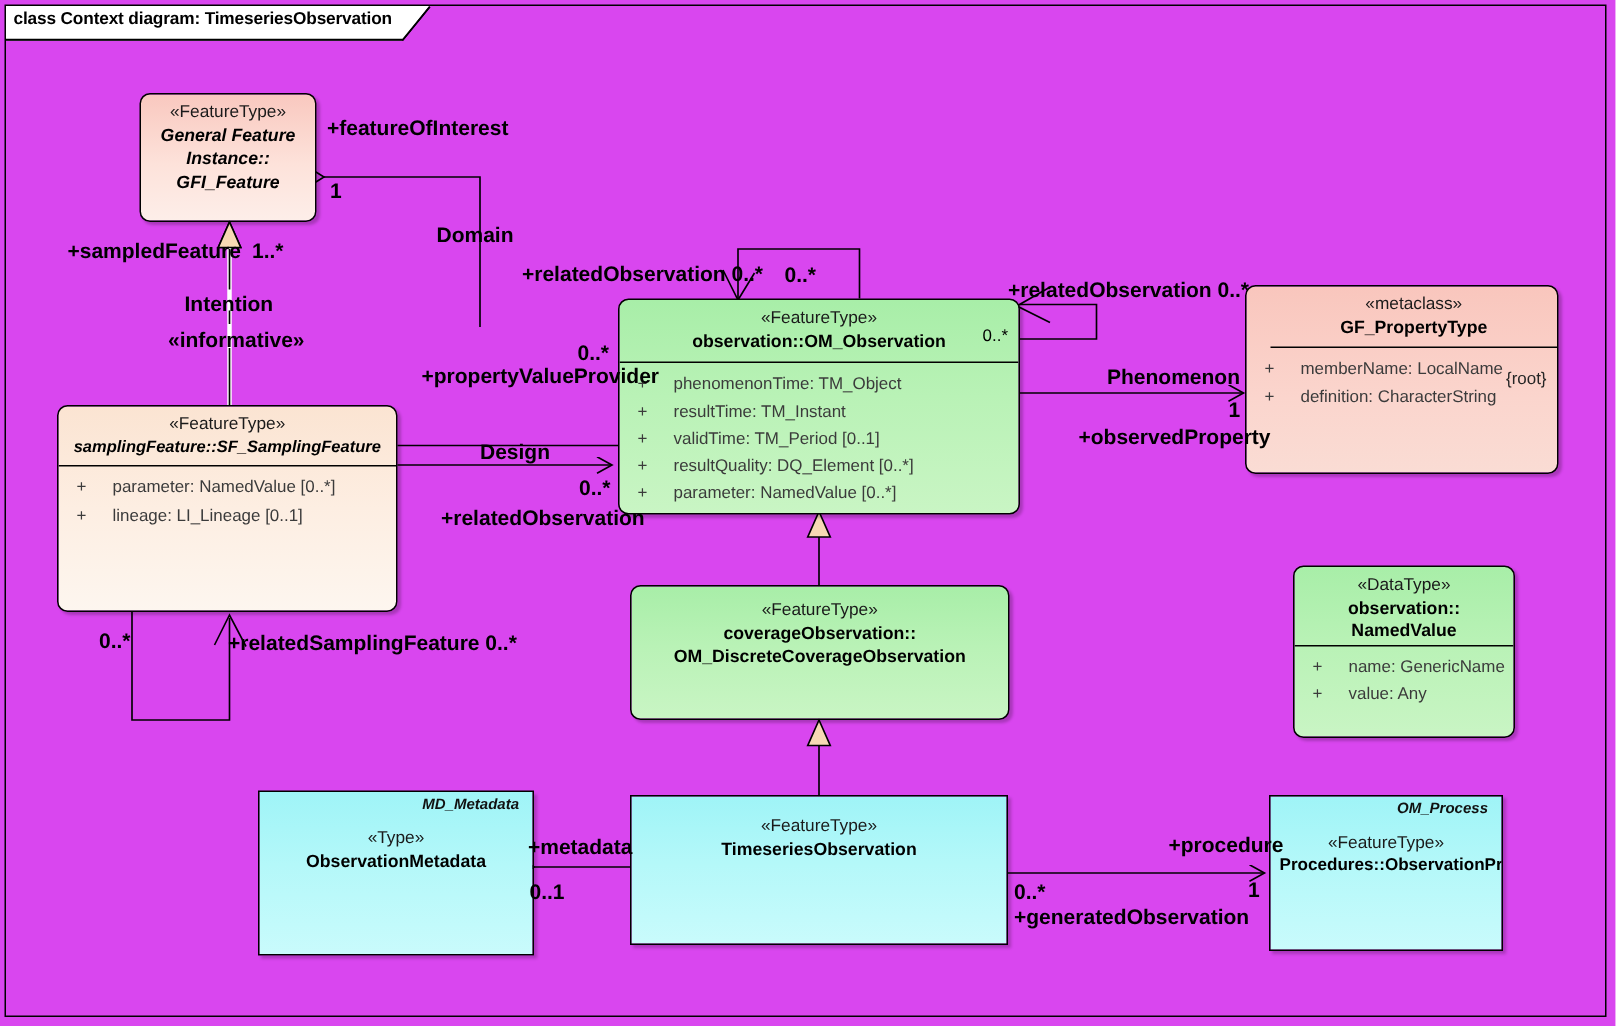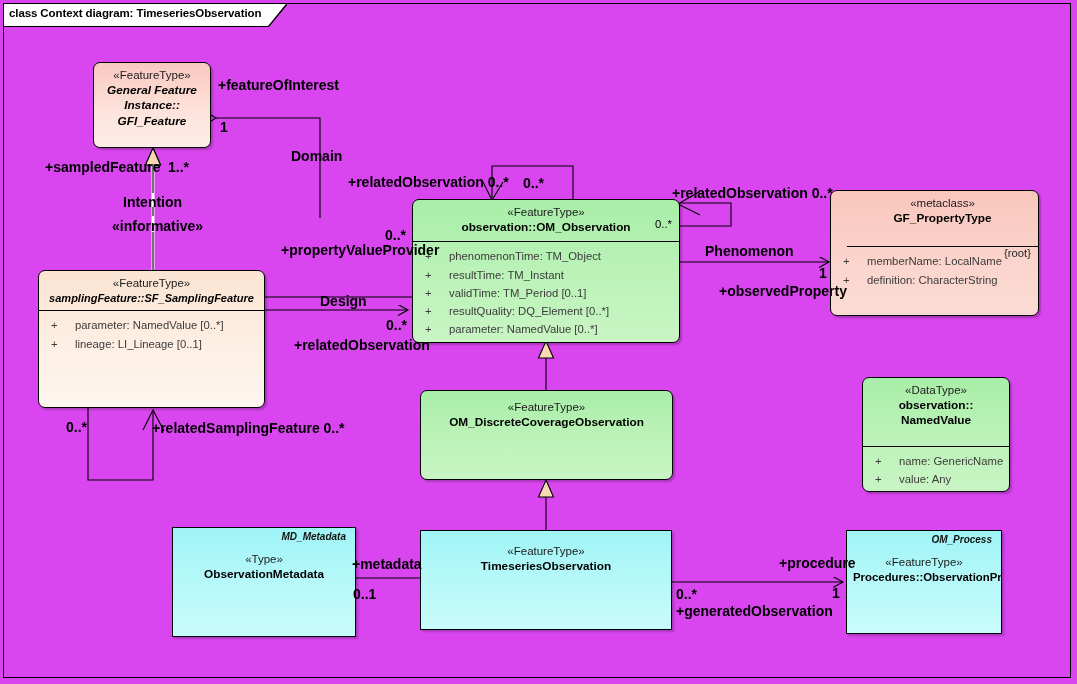"«metaclass»" div.cls-head { padding-bottom: 20px -> 5px }
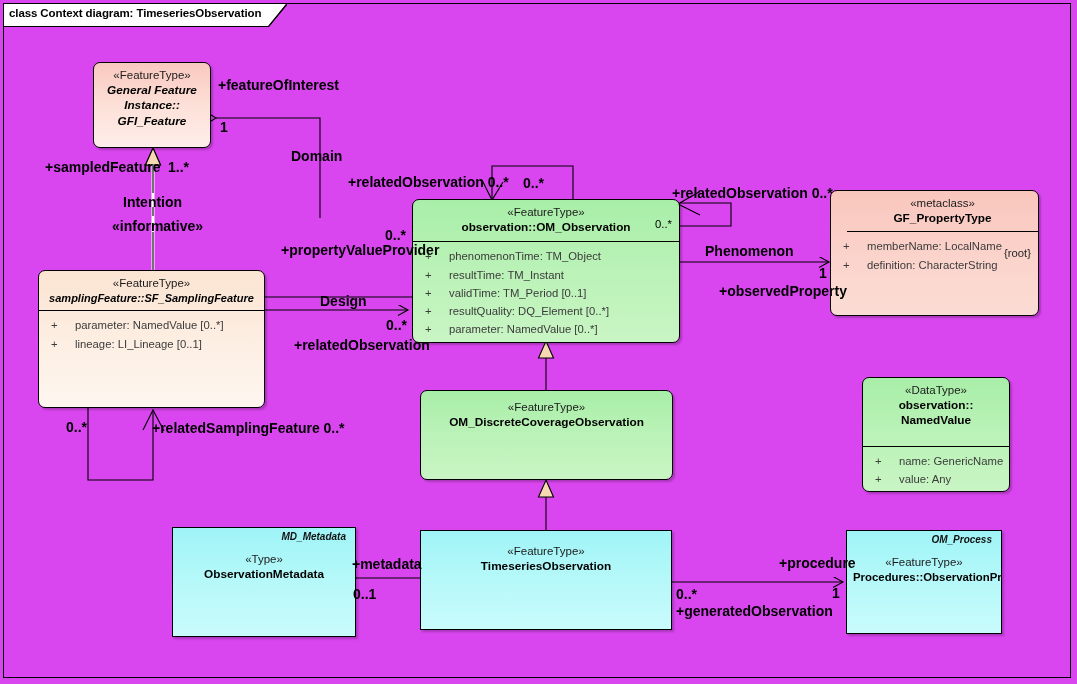"Phenomenon" div.lbl { left: 705px -> 738px }
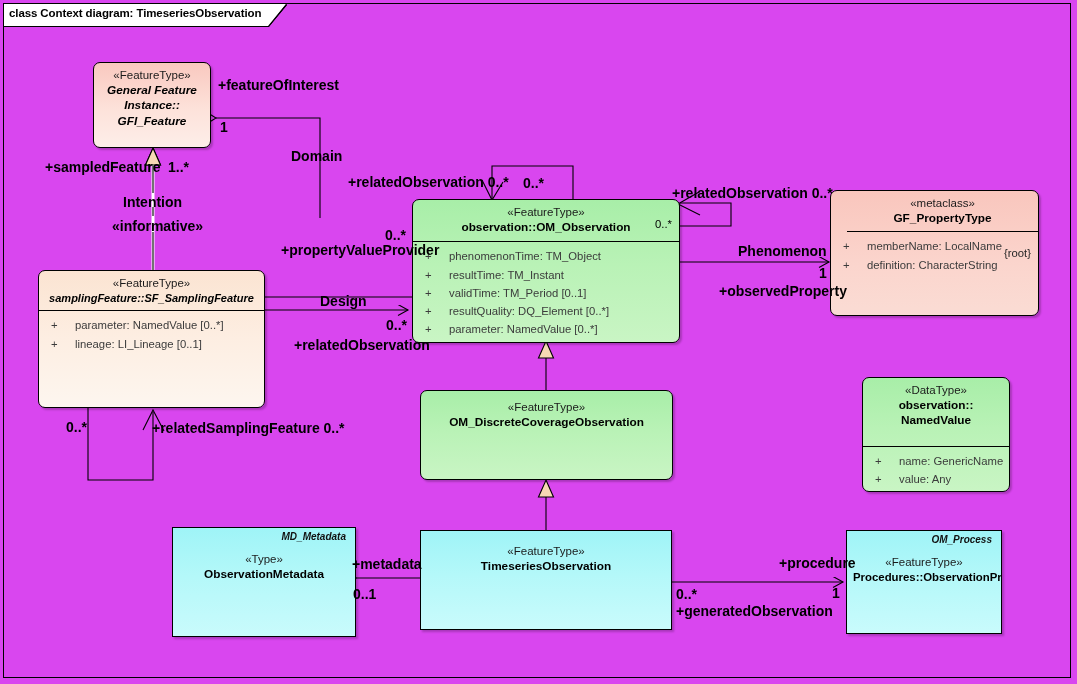"«DataType»" div.cls-head { padding-bottom: 17px -> 1px }
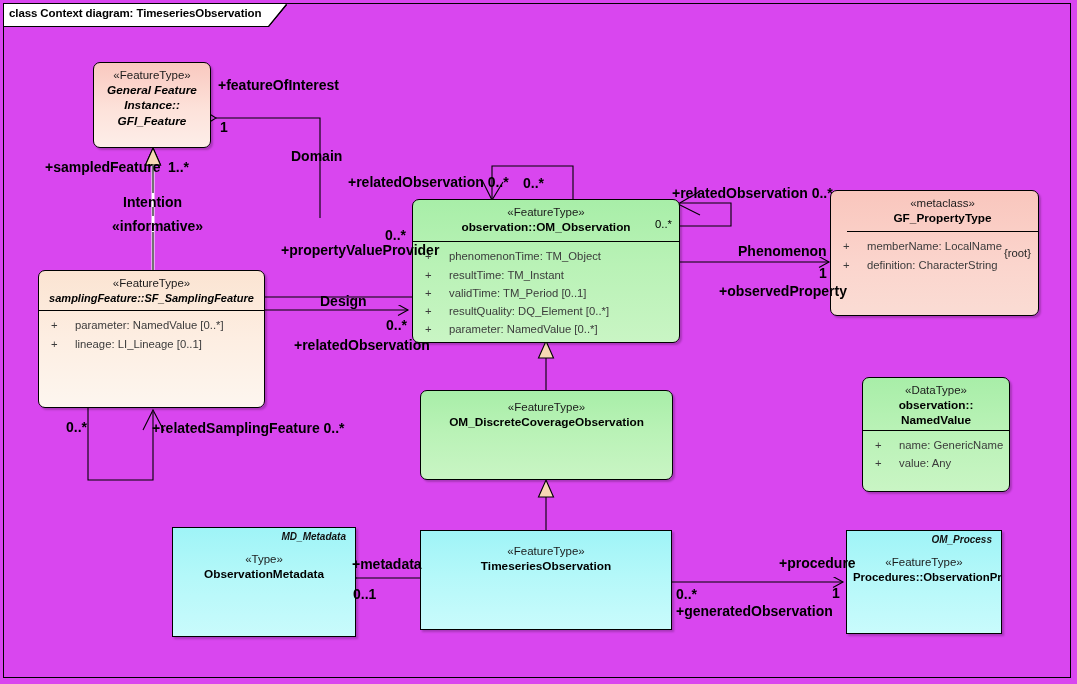"coverageObservation::" div.cname { html: none -> <div>coverageObservation::</div> }
